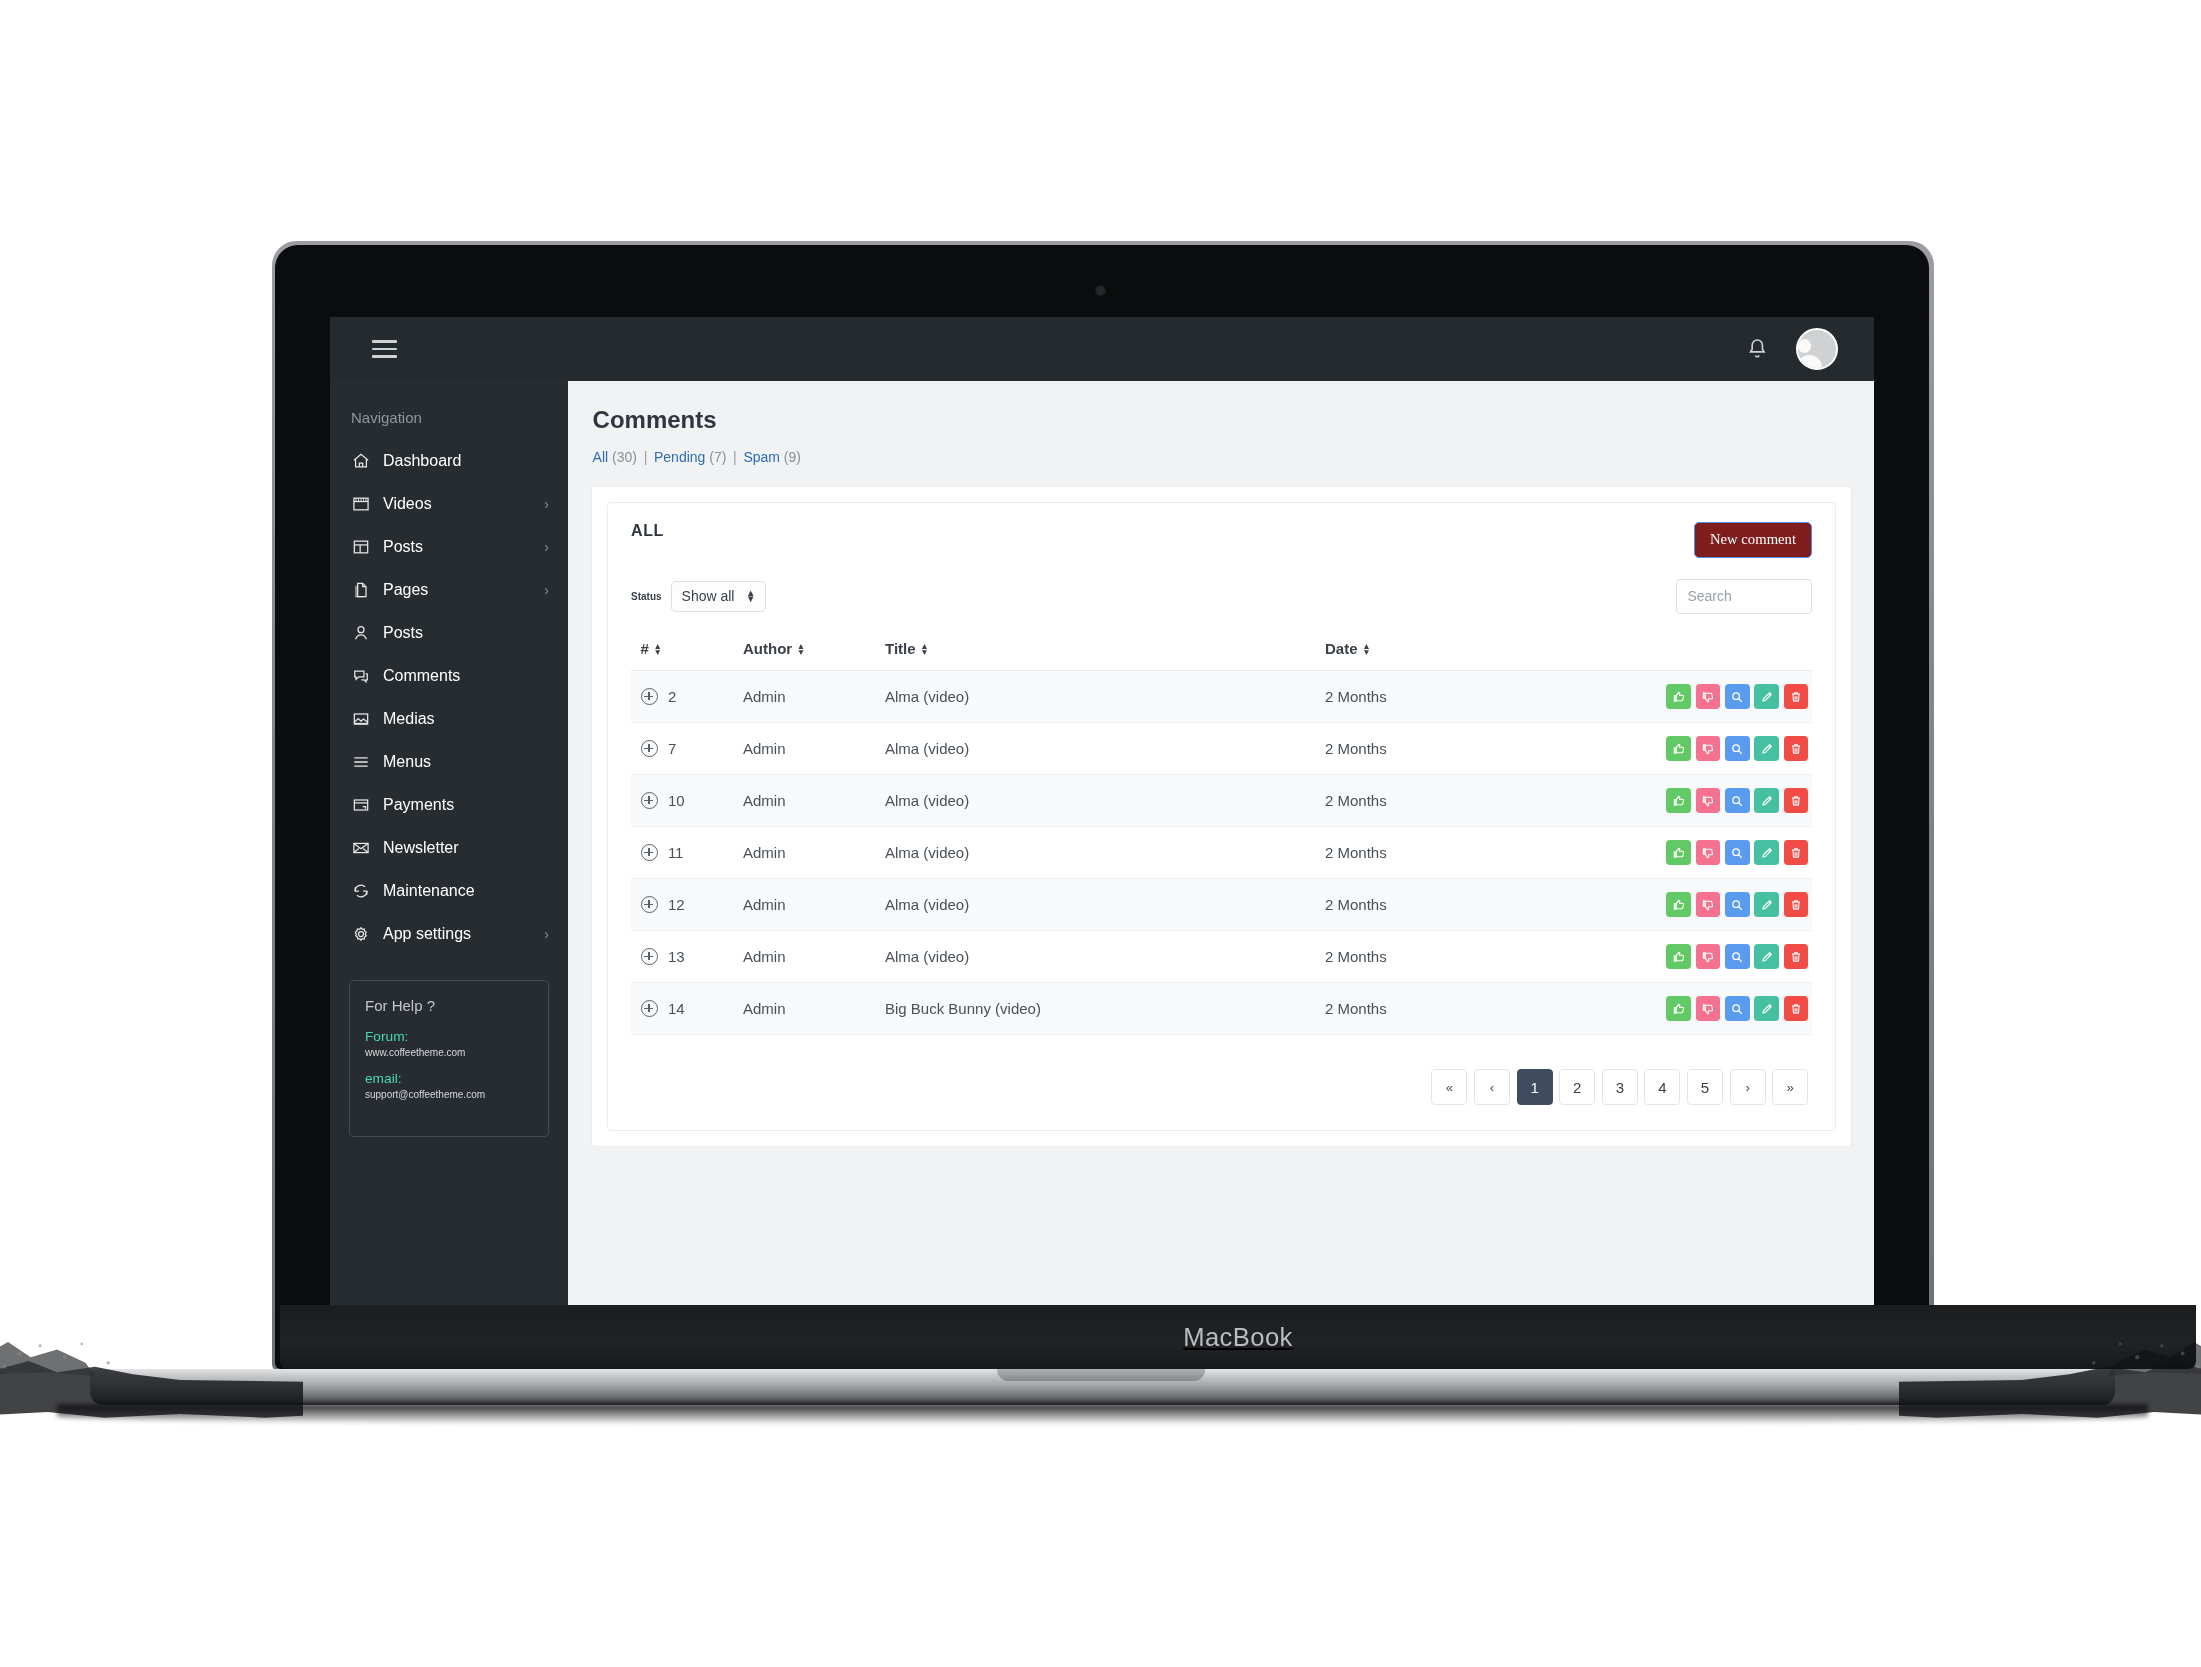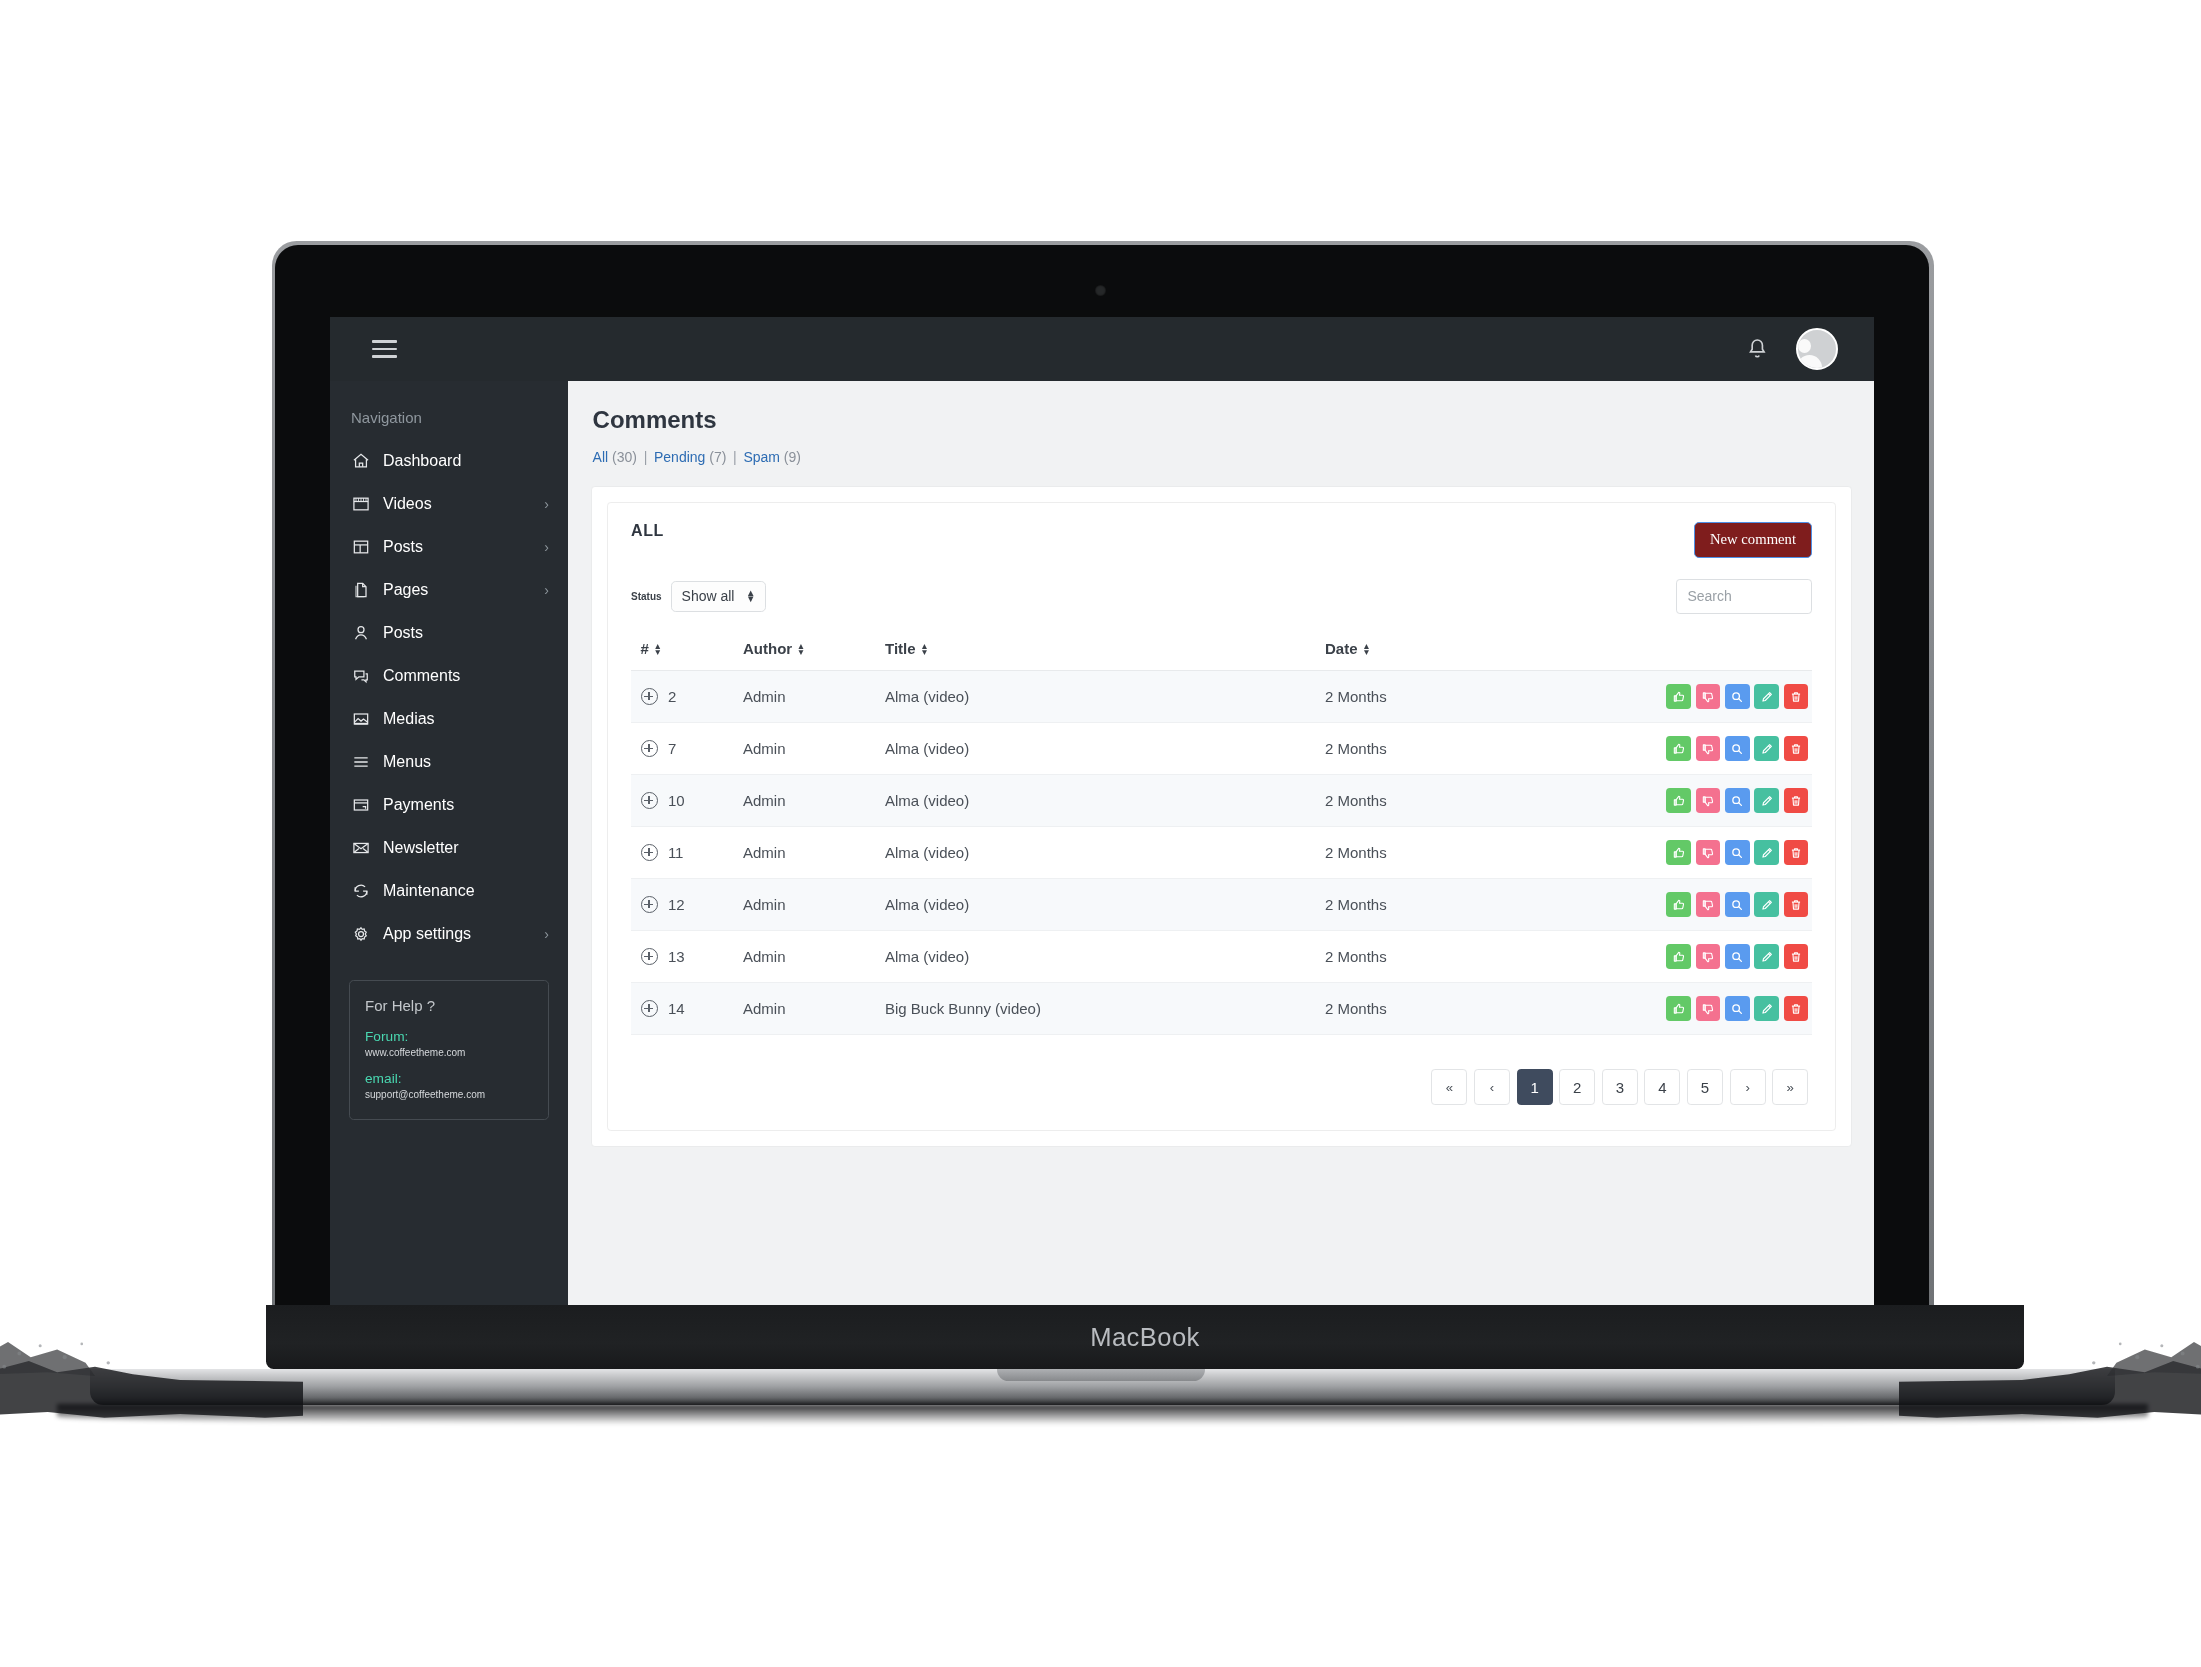"For Help ?" .helpbox { padding: 16px 15px 19px 15px -> 16px 15px 36px 15px }
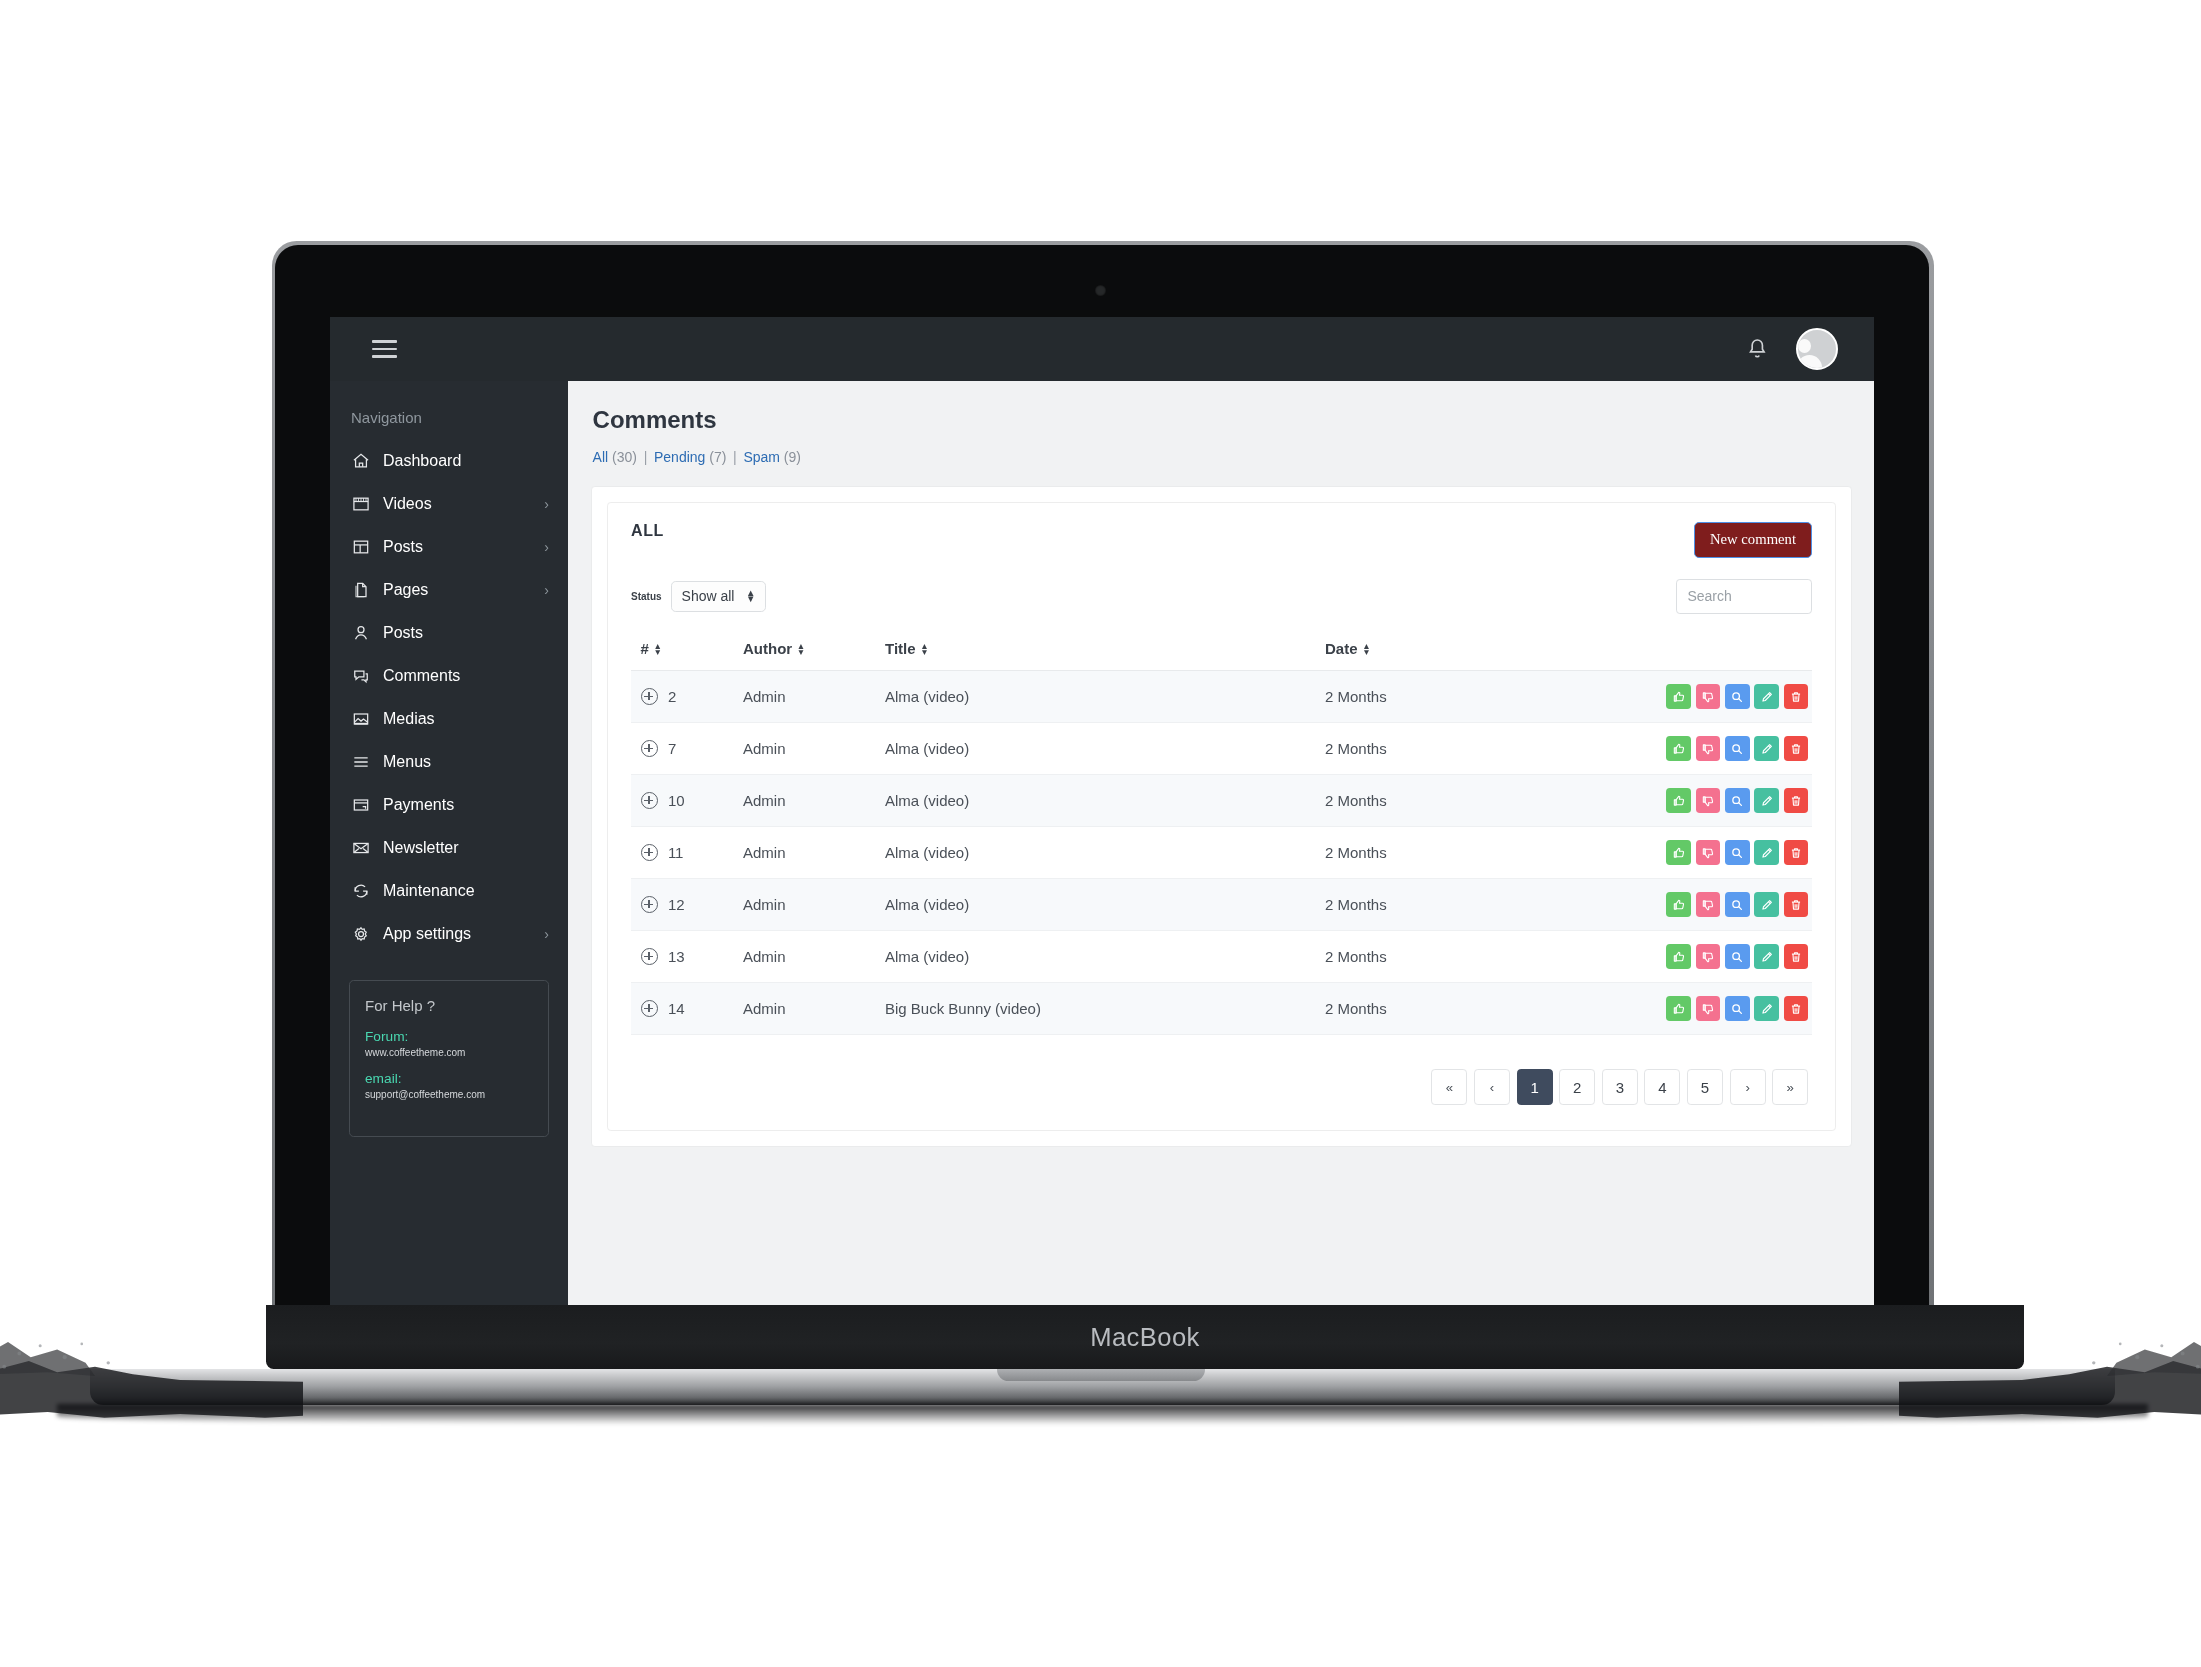"MacBook" .chin { left: 266px -> 280px; text-decoration: none -> underline; width: 1758px -> 1916px }
